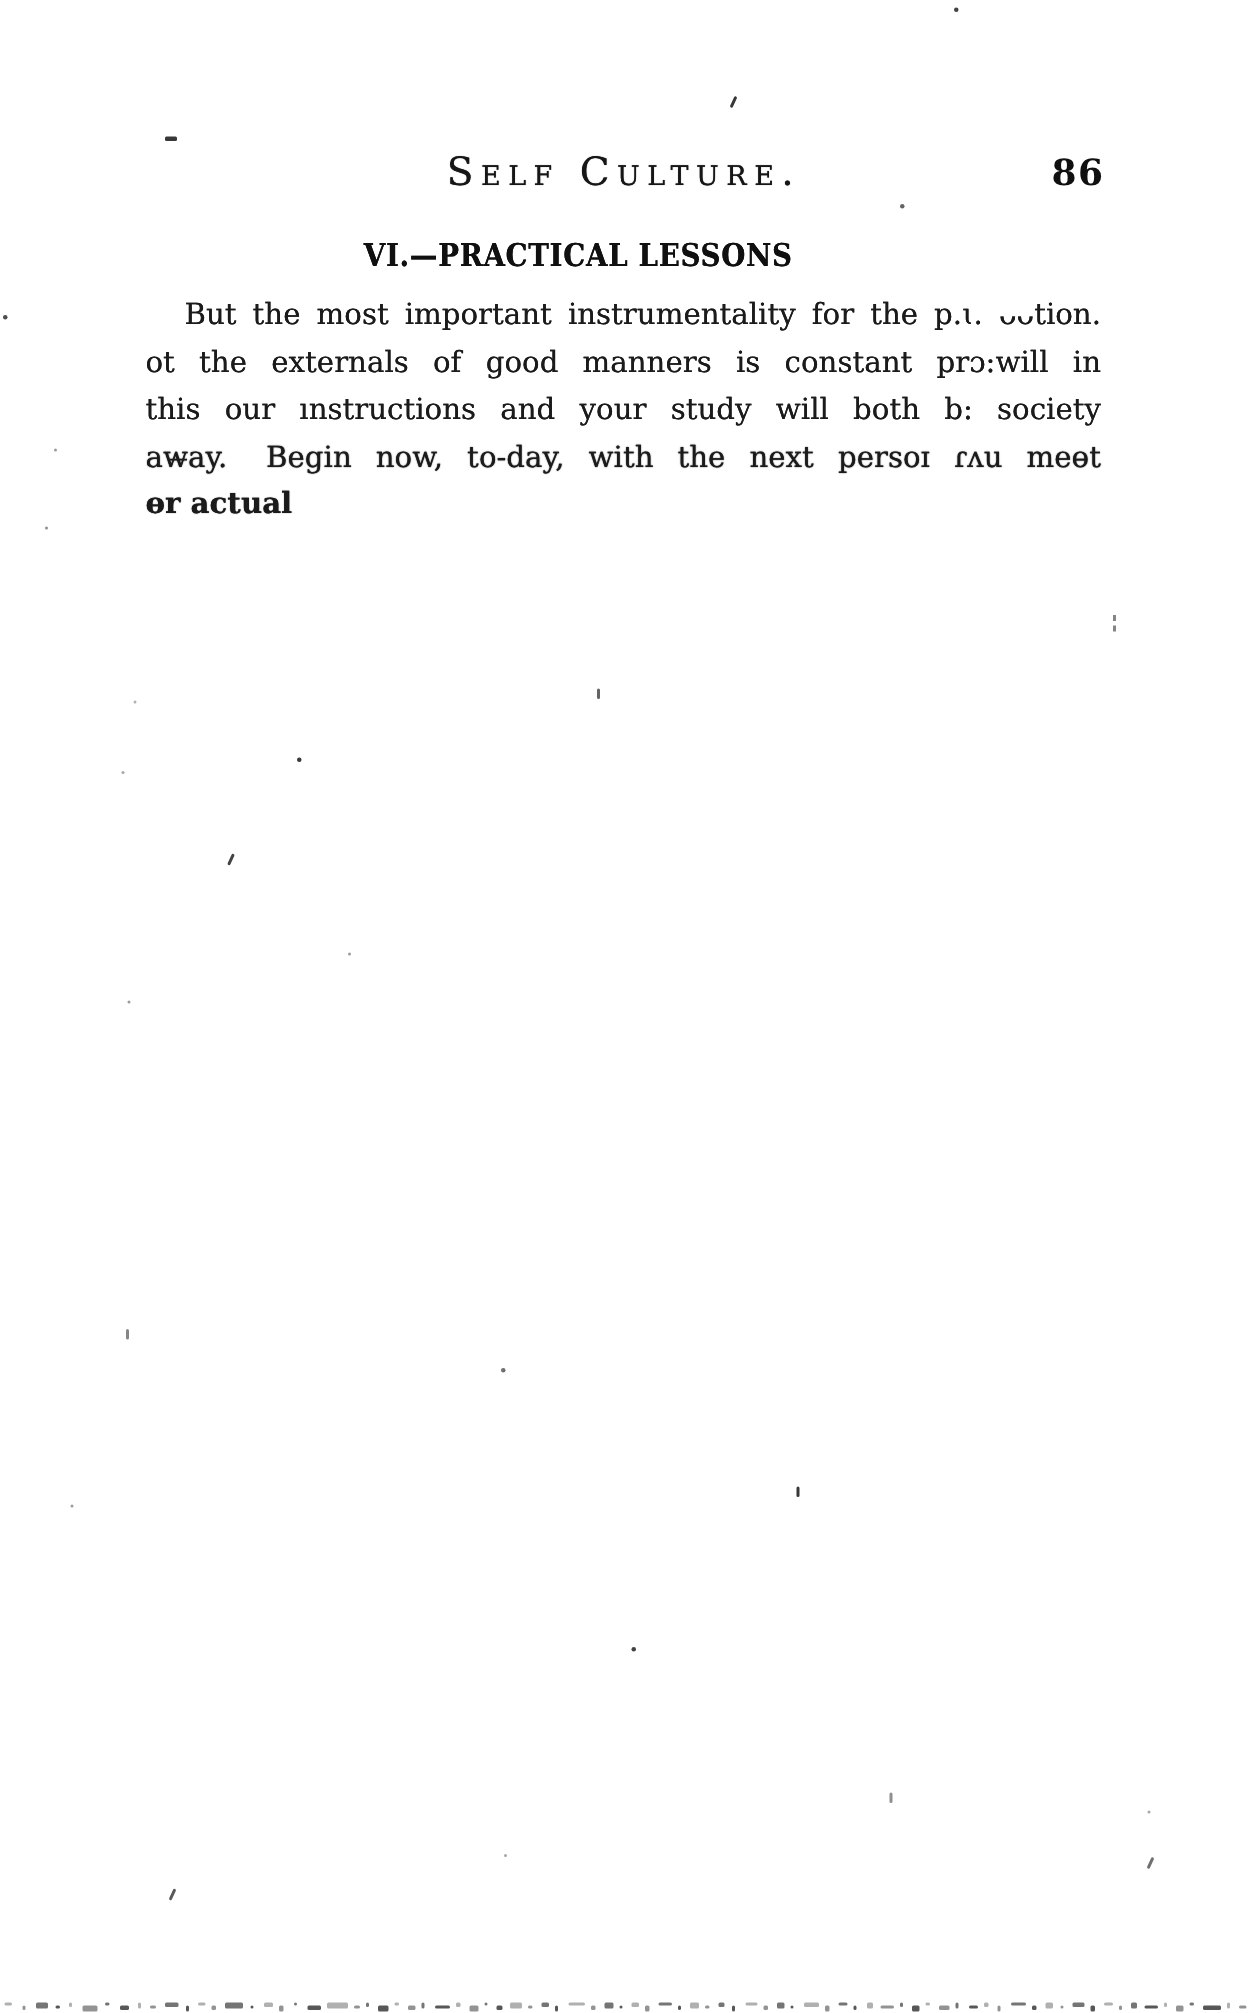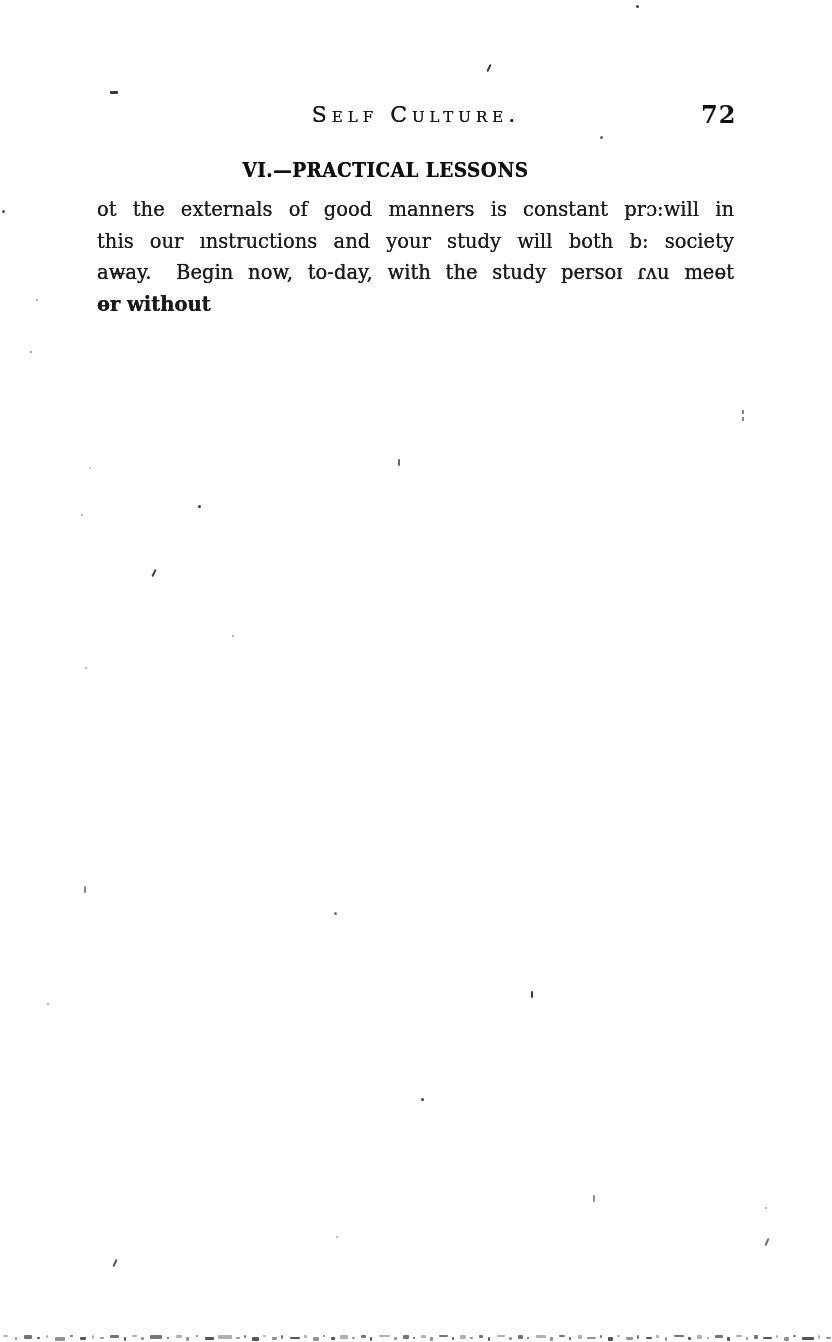"Self Culture." .doc-title { font-size: 22px -> 26px }
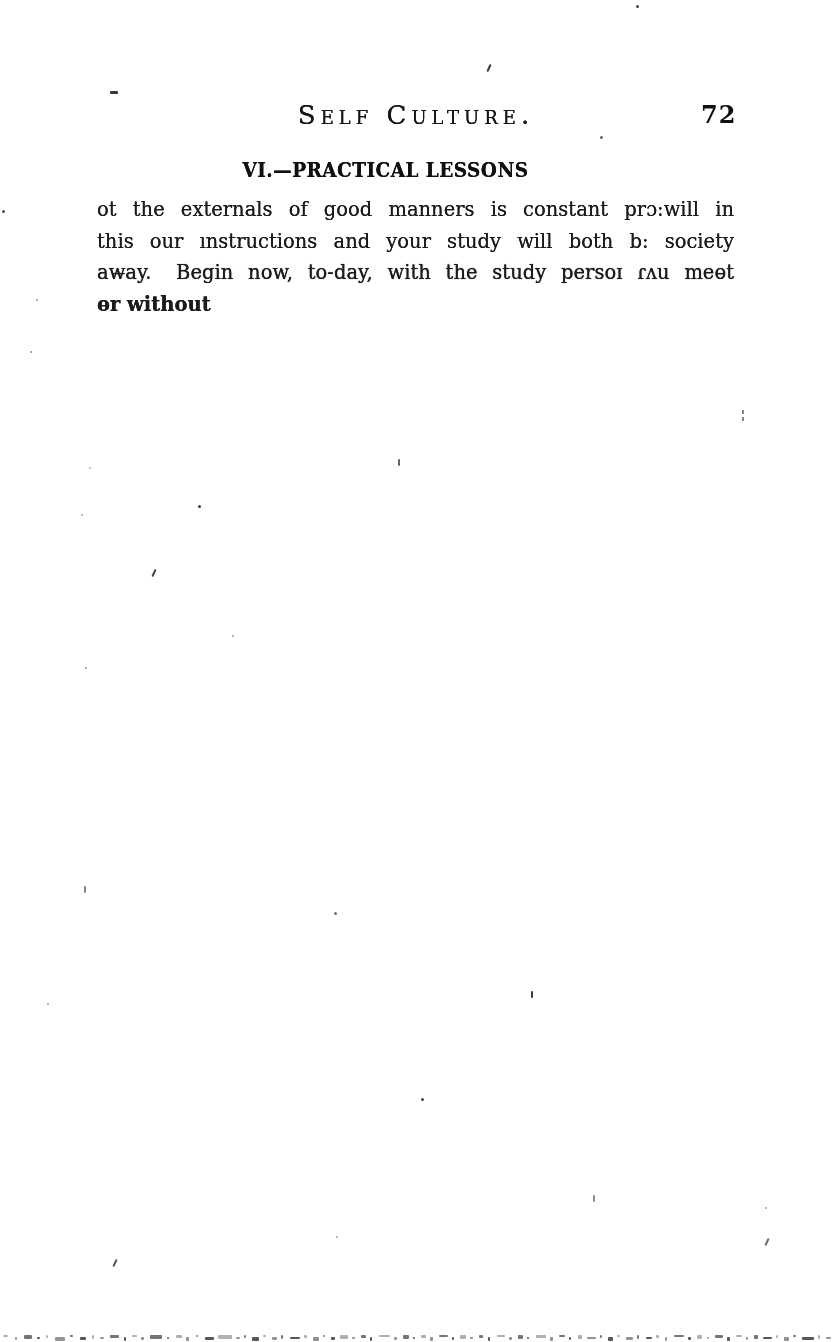"72" div.page-number { text: 72 -> 86 }
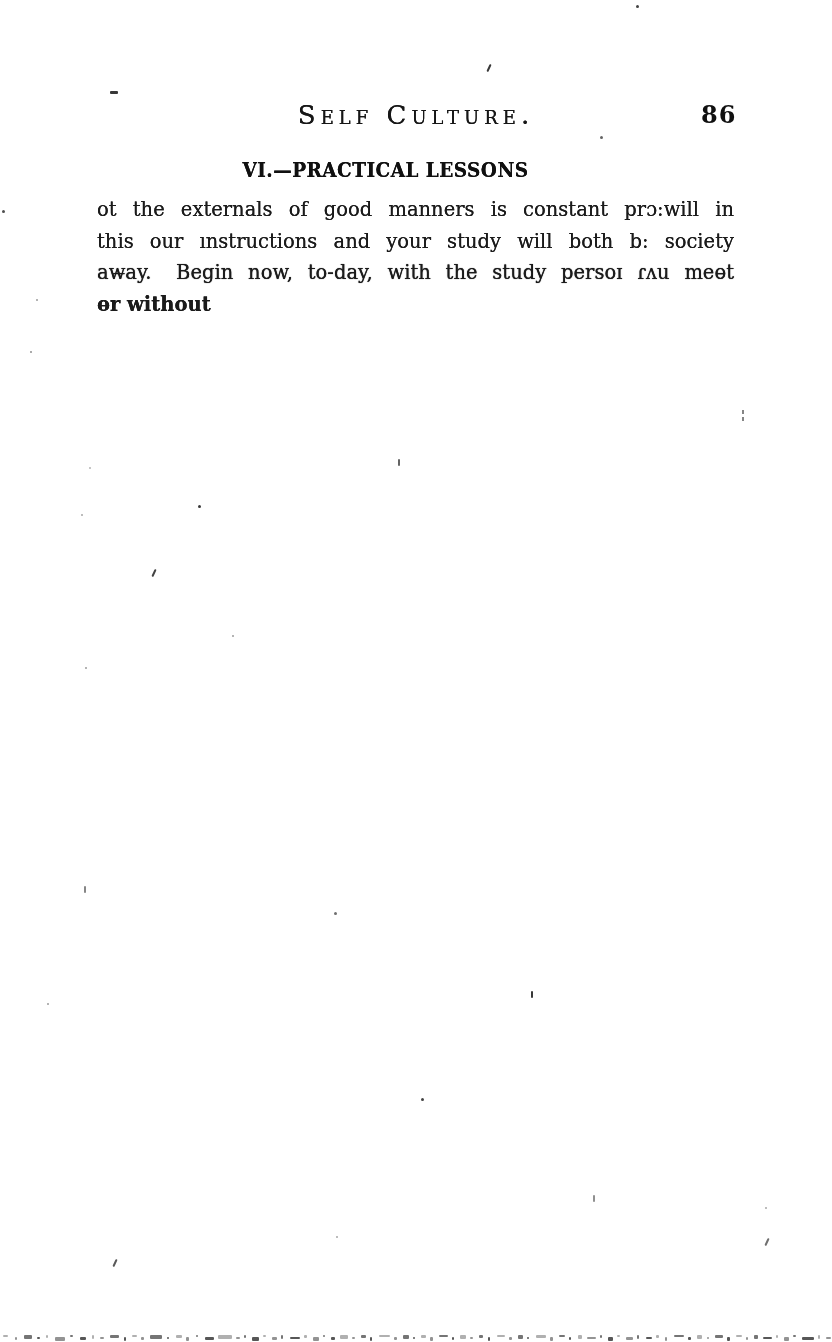"But the most important instrumentality" div.tline { html: none -> <div>But the most important instrumentality for the p.ɩ. ᴗᴗtion.</div> }
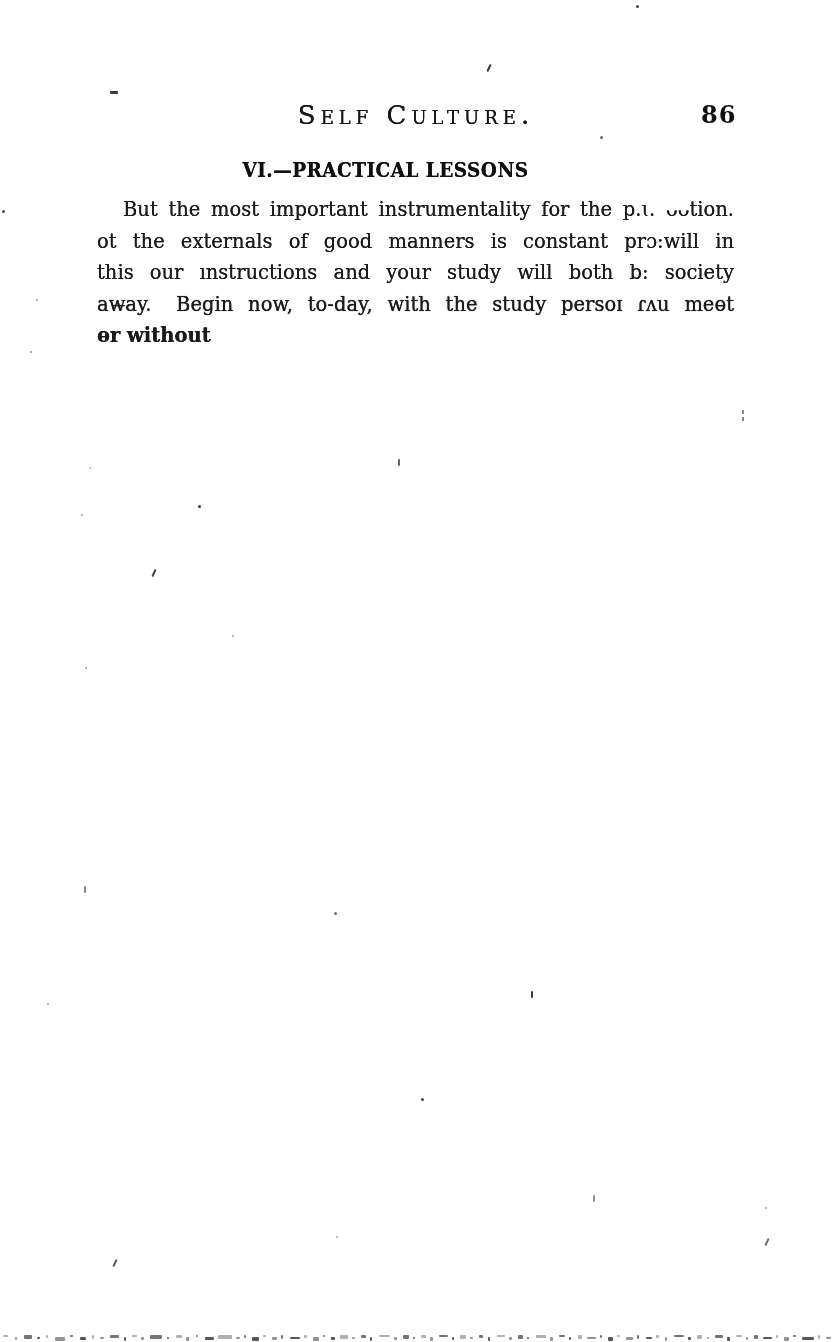"aw̶ay. Begin now, to-day, with" div.tline { text: study -> next }
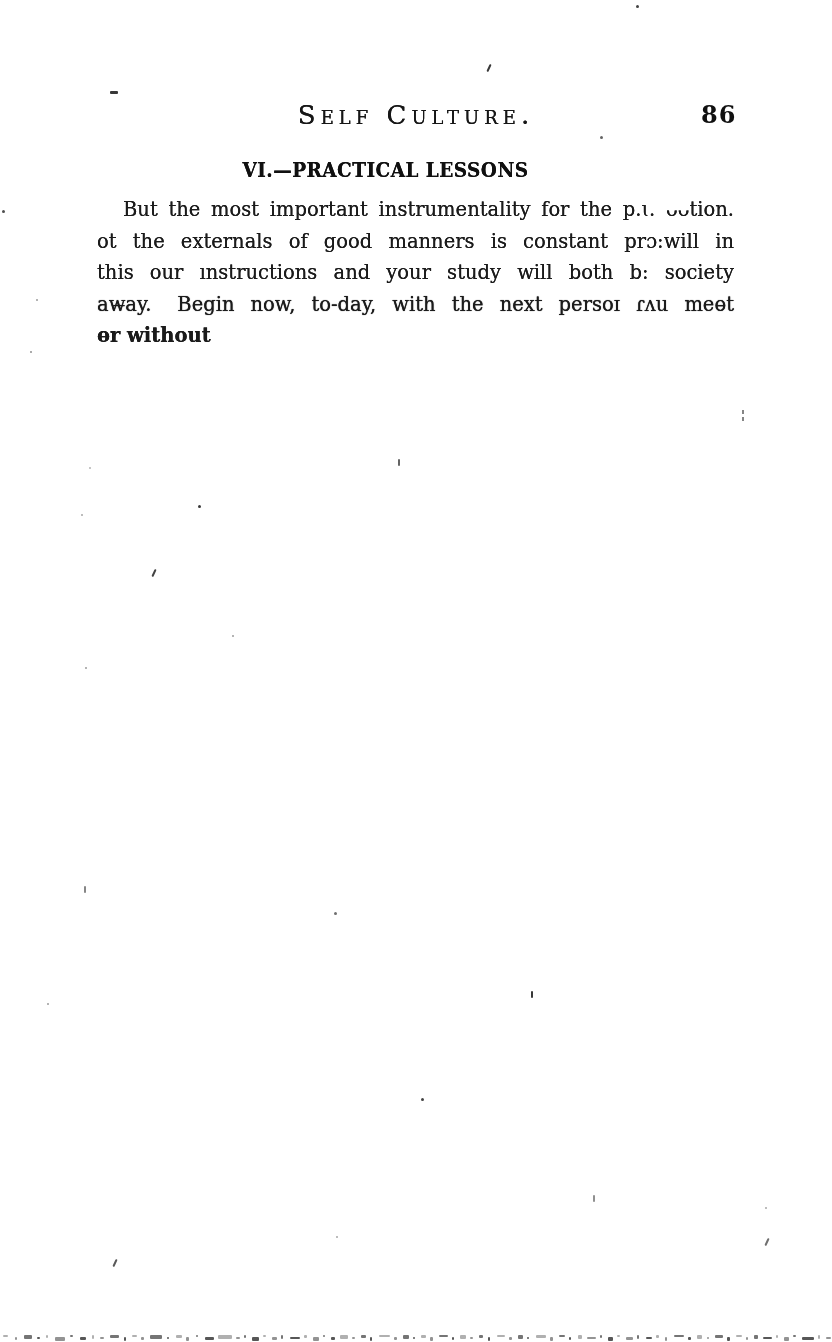"ɵr without" div.tline { text: without -> actual }
